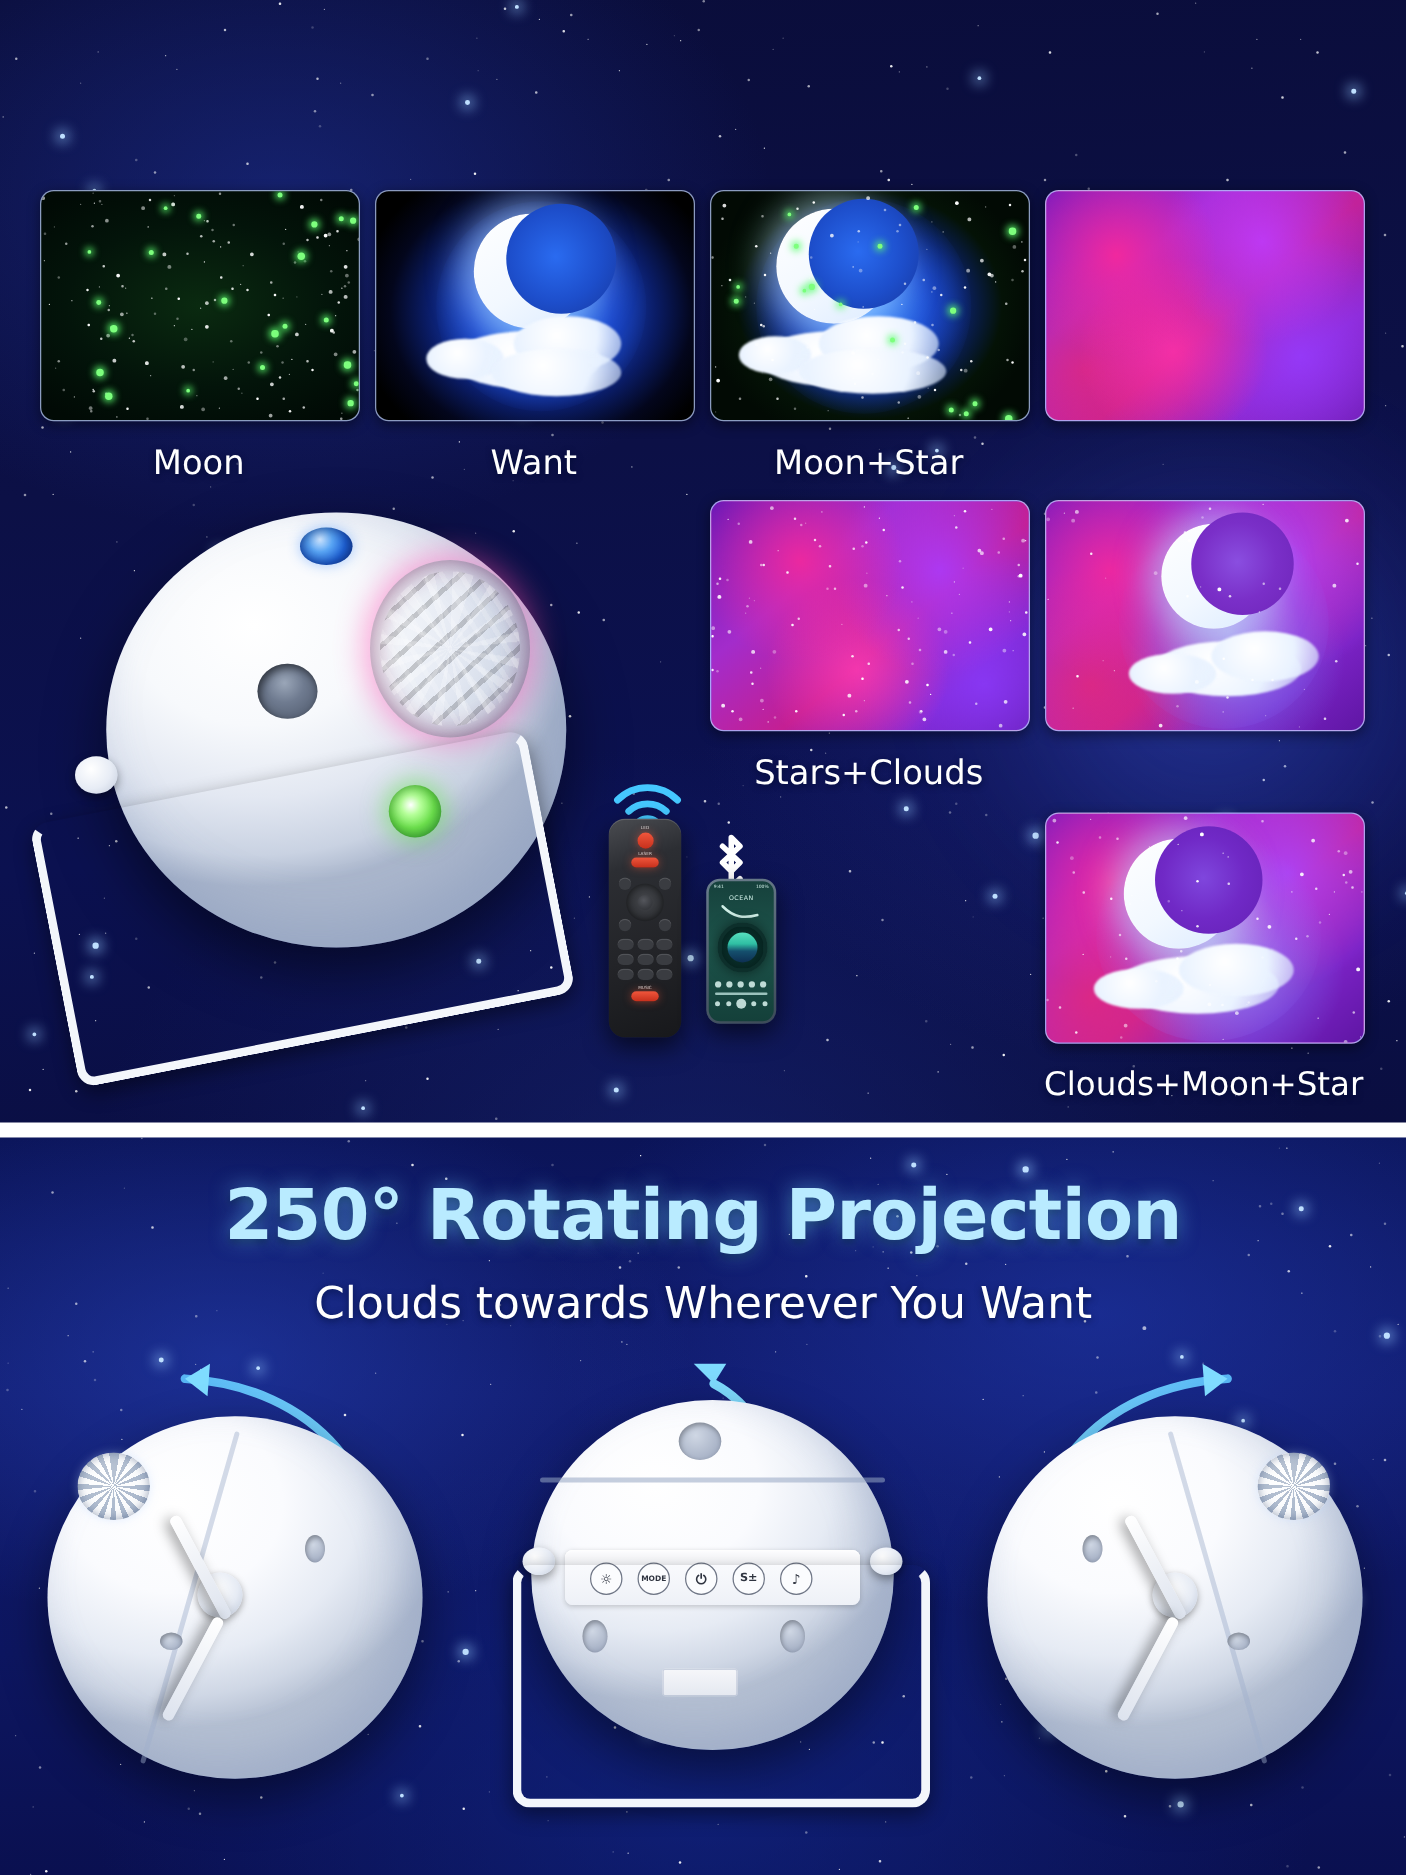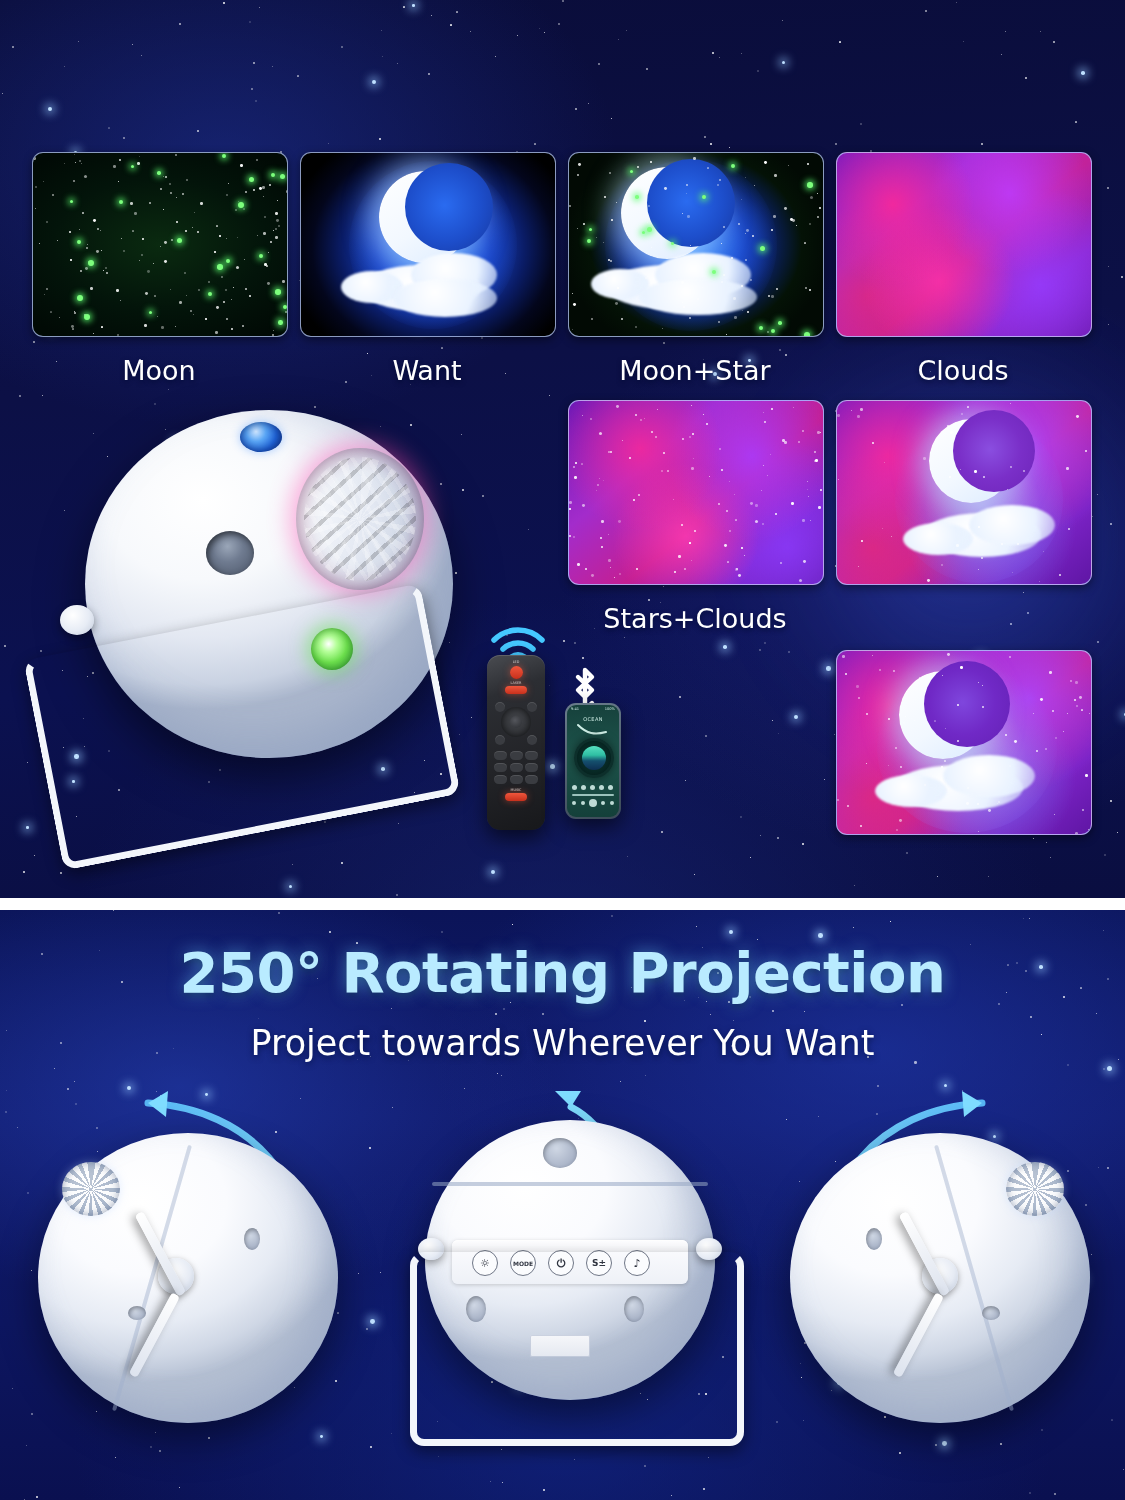"Clouds" div.tlabel { html: <div>Clouds</div> -> none }
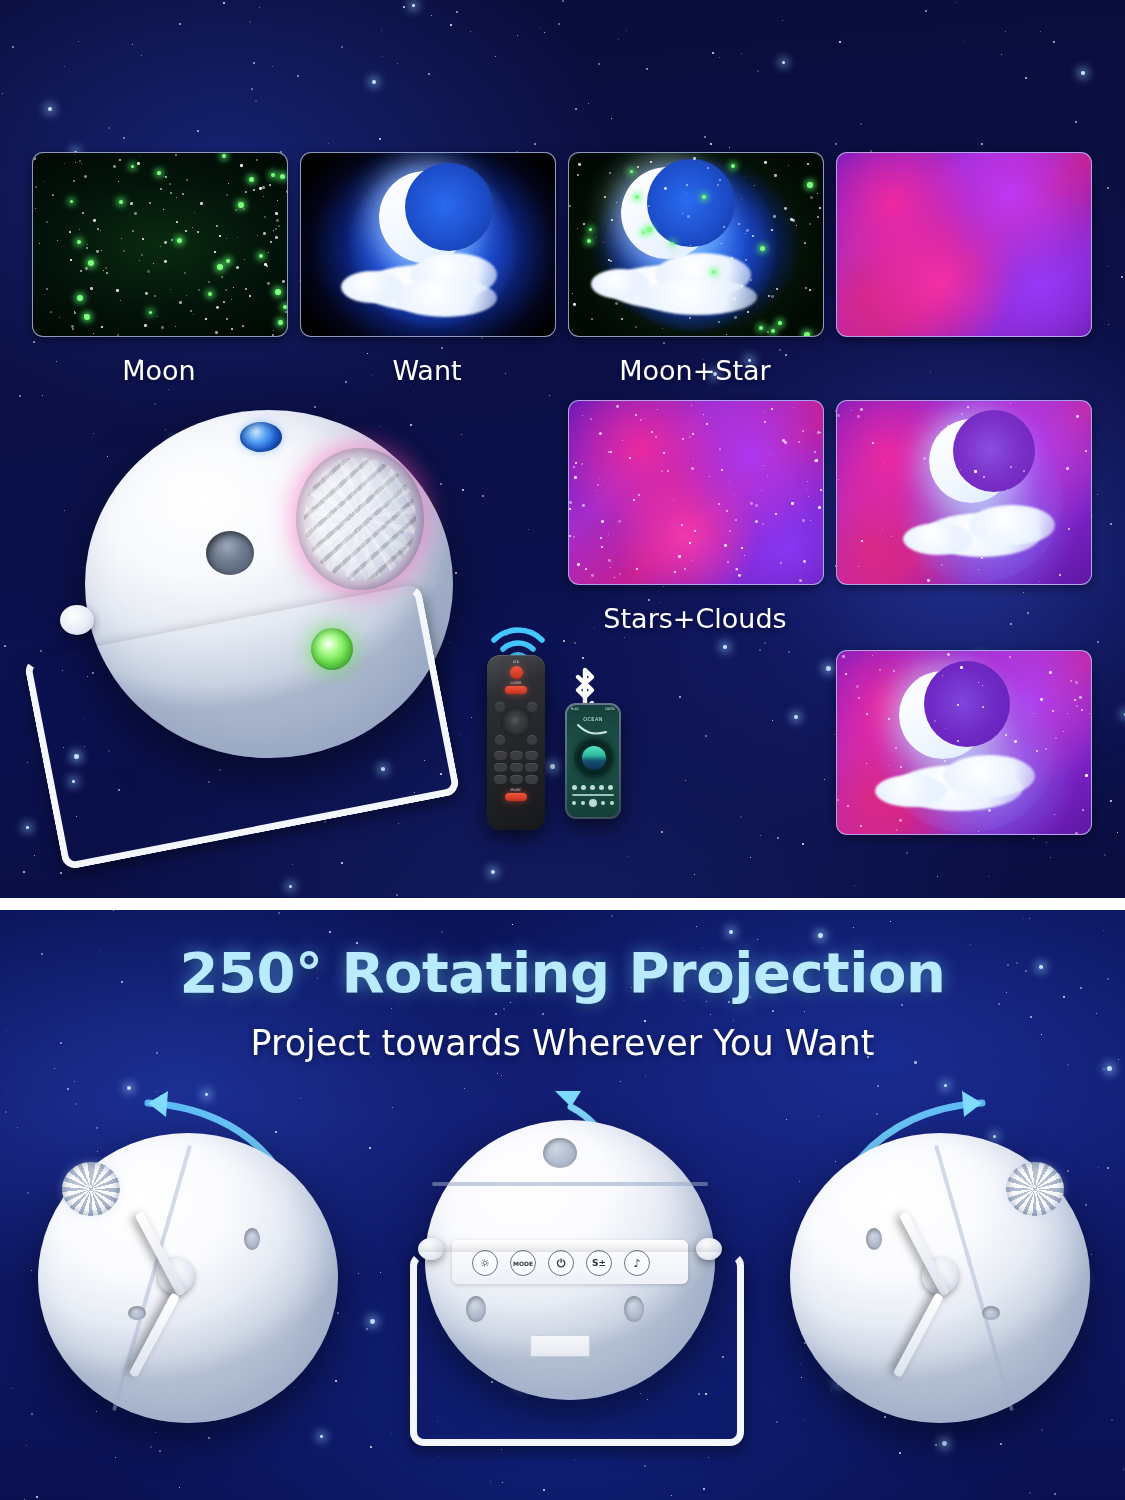"Clouds+Moon+Star" div.tlabel { html: none -> <div>Clouds+Moon+Star</div> }
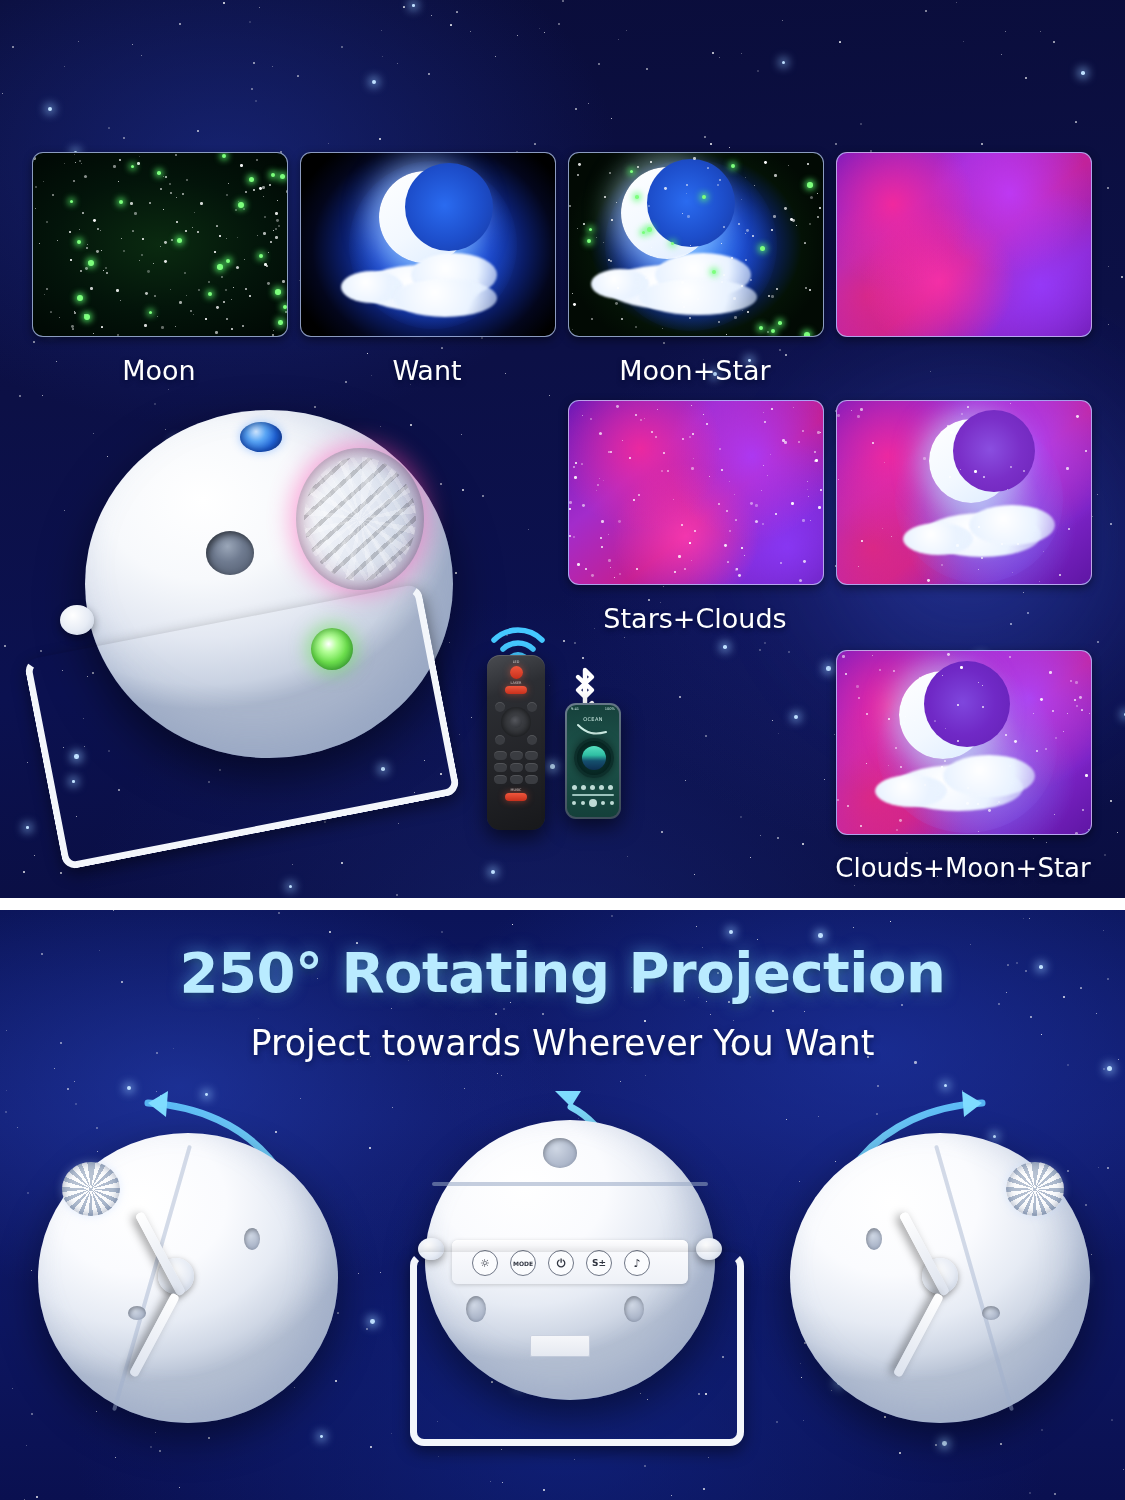"Project towards Wherever You Want" div.subtitle2 { text: Project -> Clouds }
